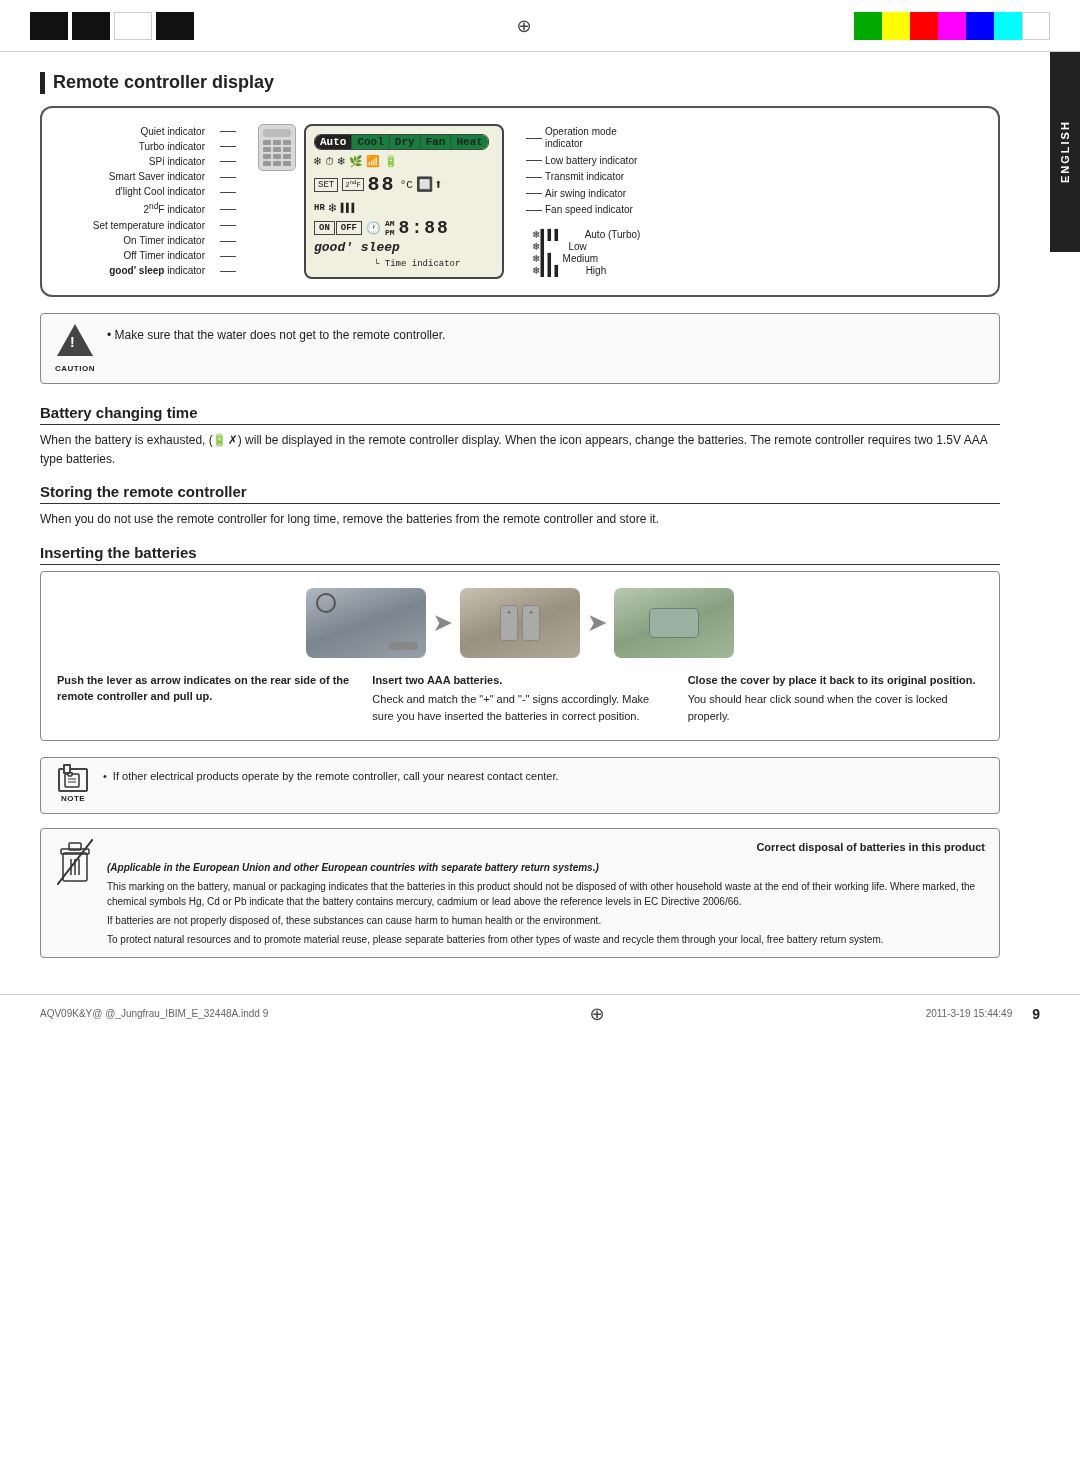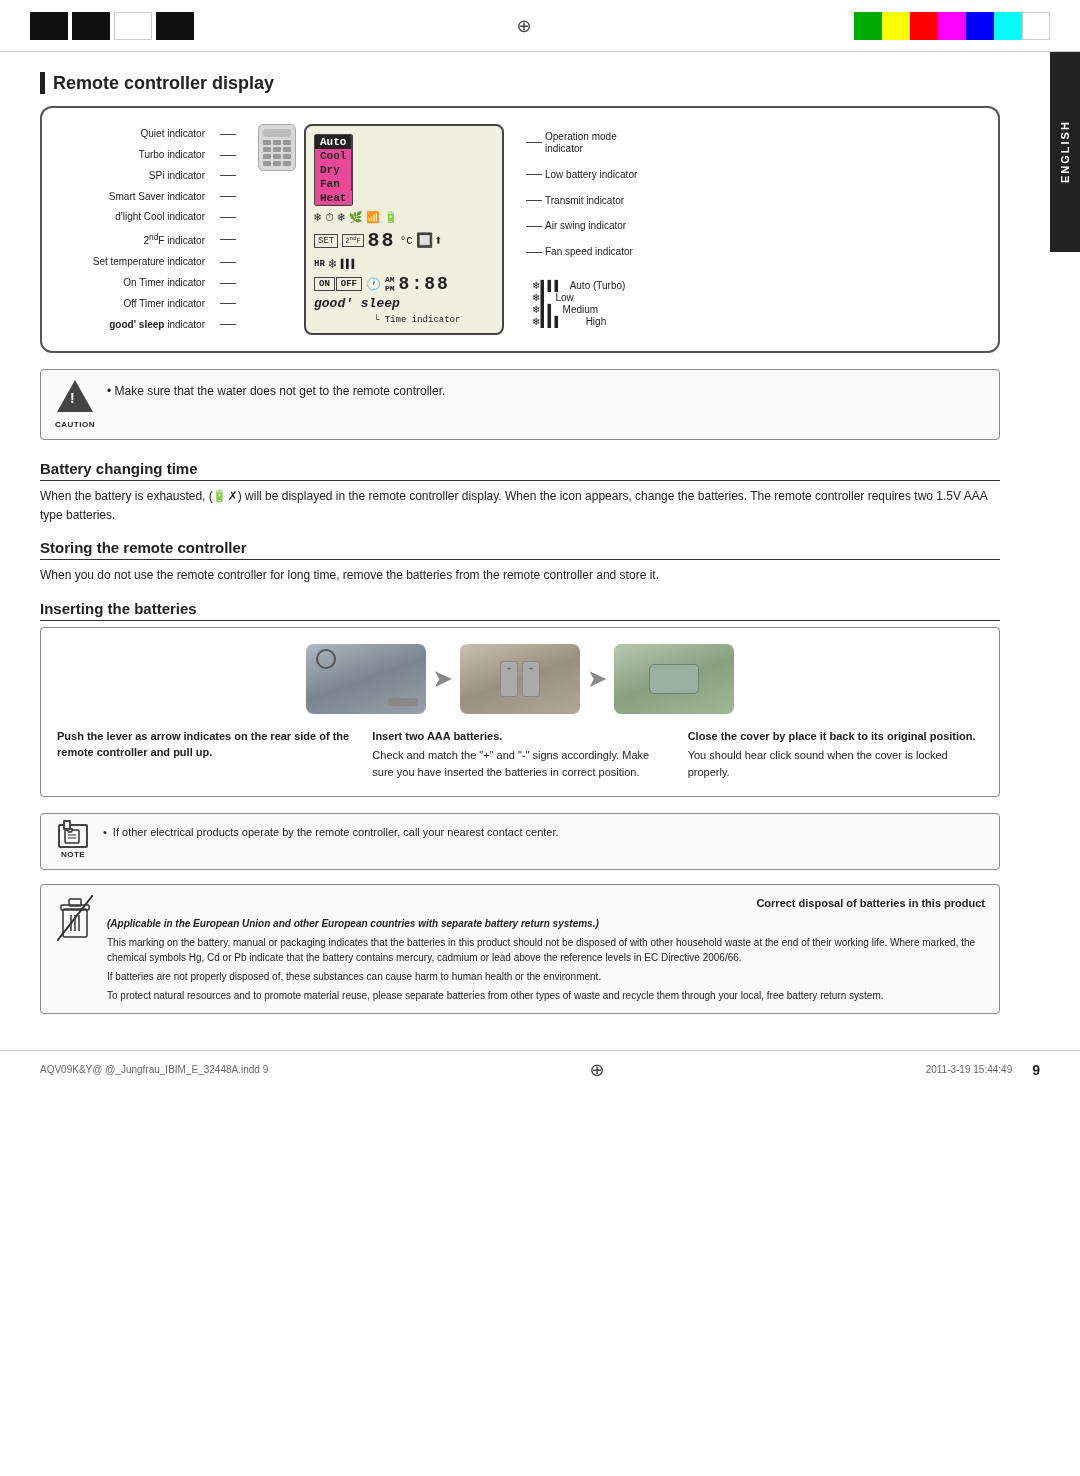"Remote controller display" .section-title { align-items: center -> none }
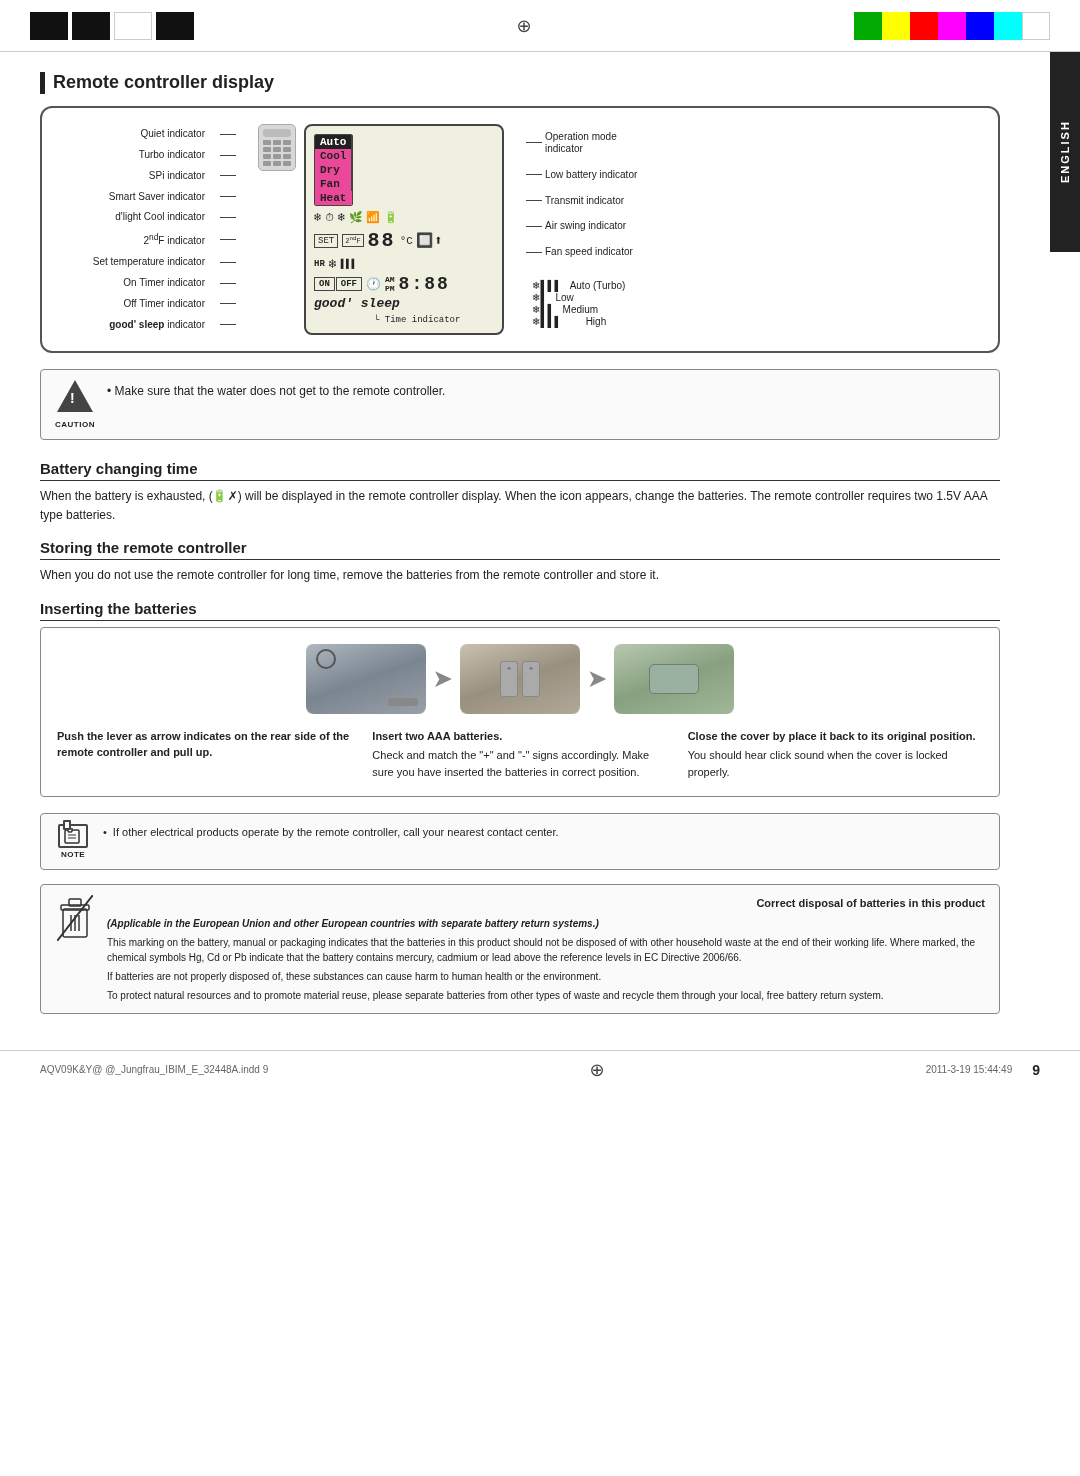"Auto" .mode-tabs { border-radius: 2px -> 7px; flex-direction: column -> none }
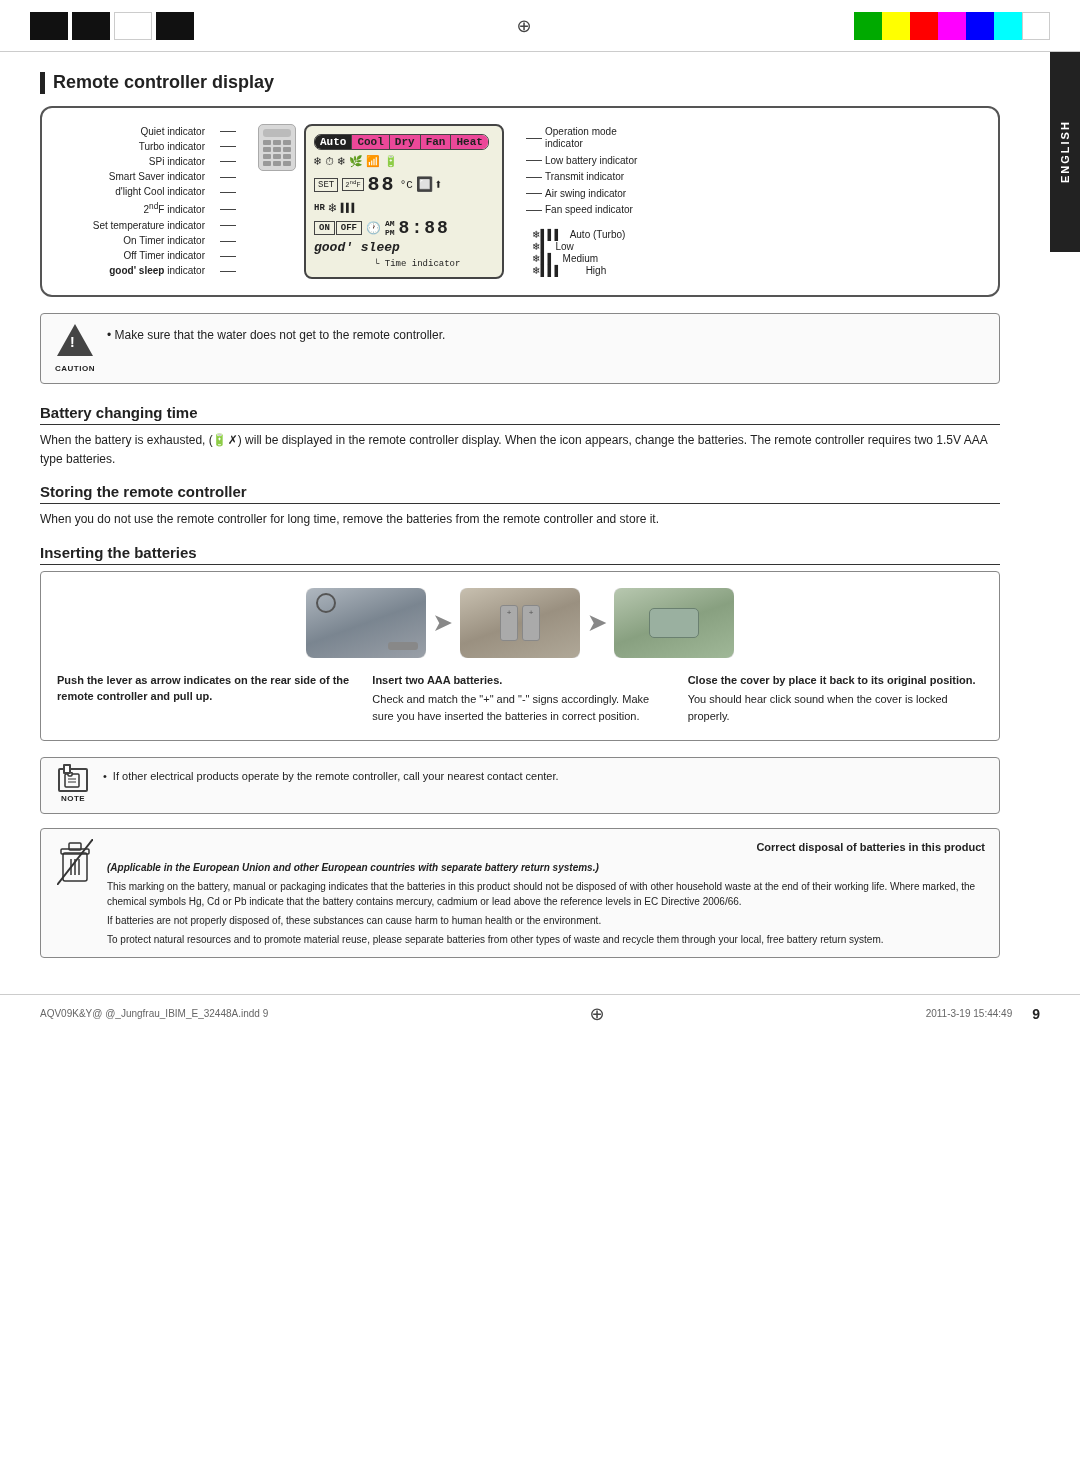"Cool" .mode-tab { background: #ec4899 -> #15803d }
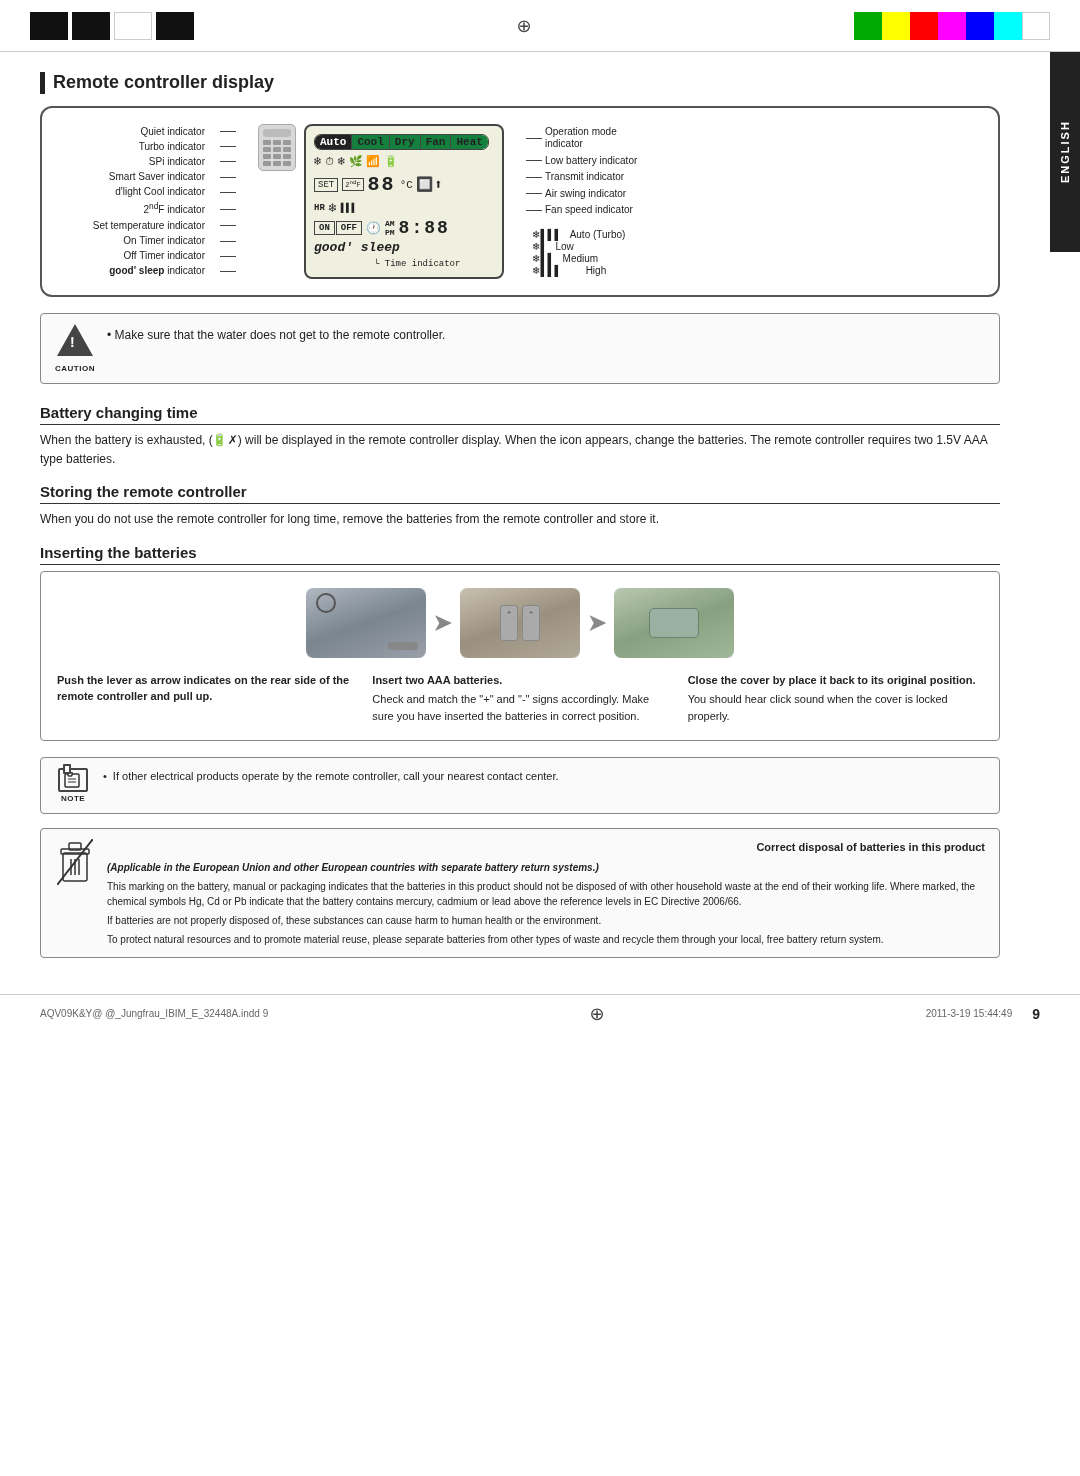"Auto (Turbo)" span { margin-left: 4px -> 19px }
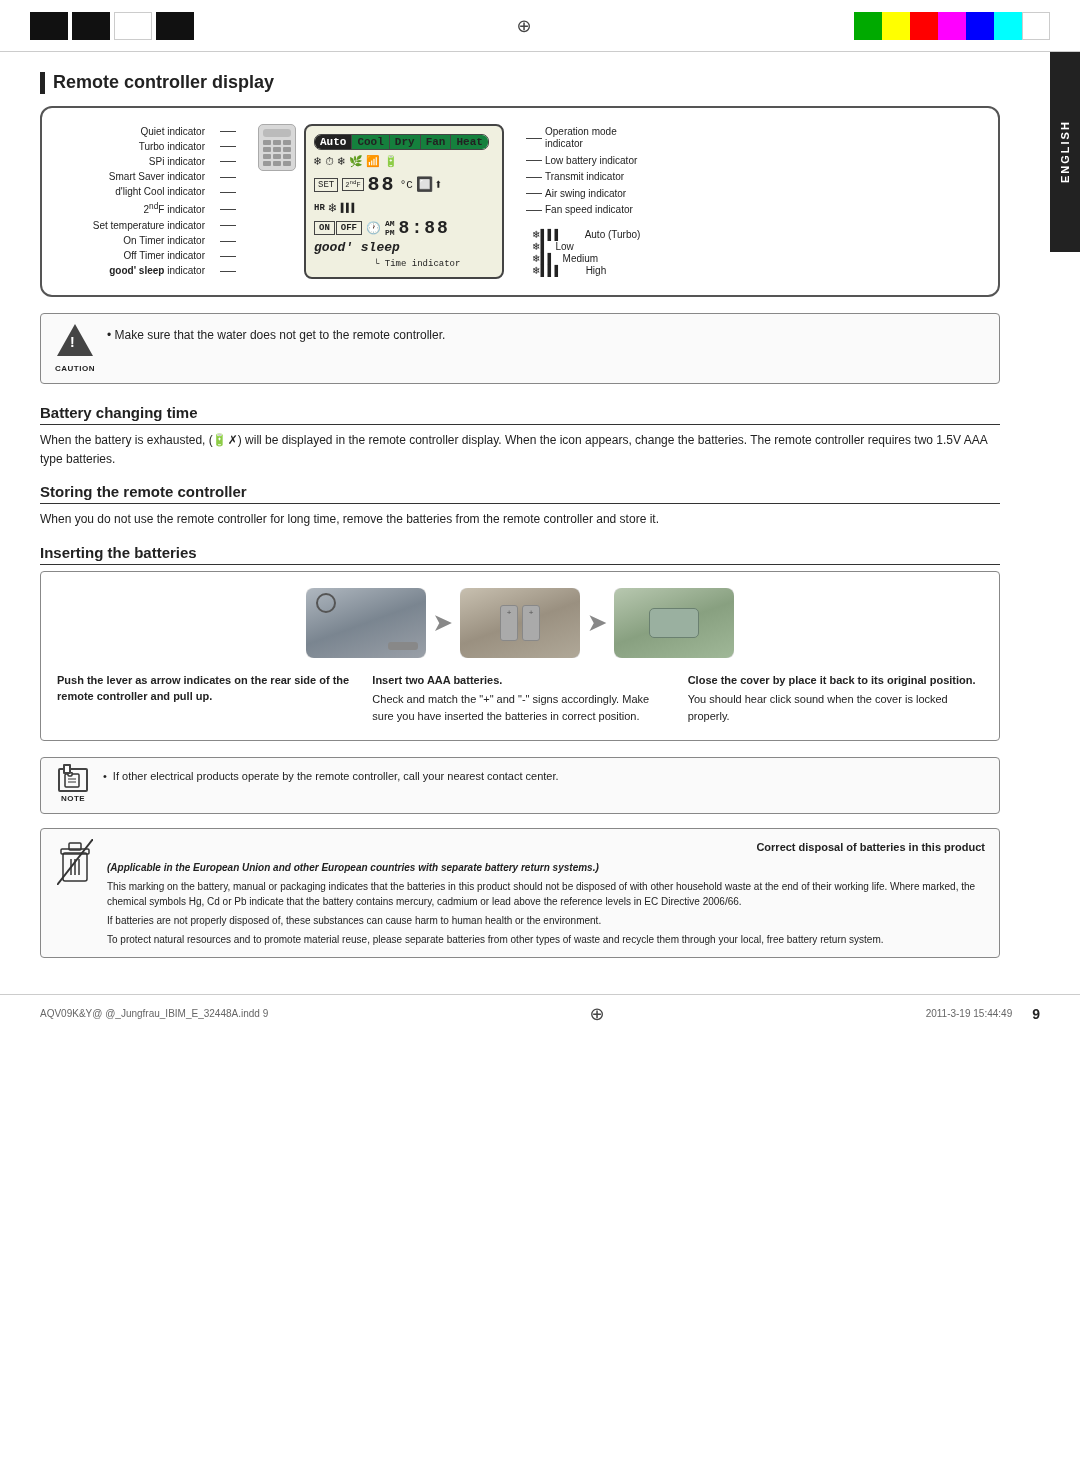"Low" span { margin-left: 4px -> 17px }
